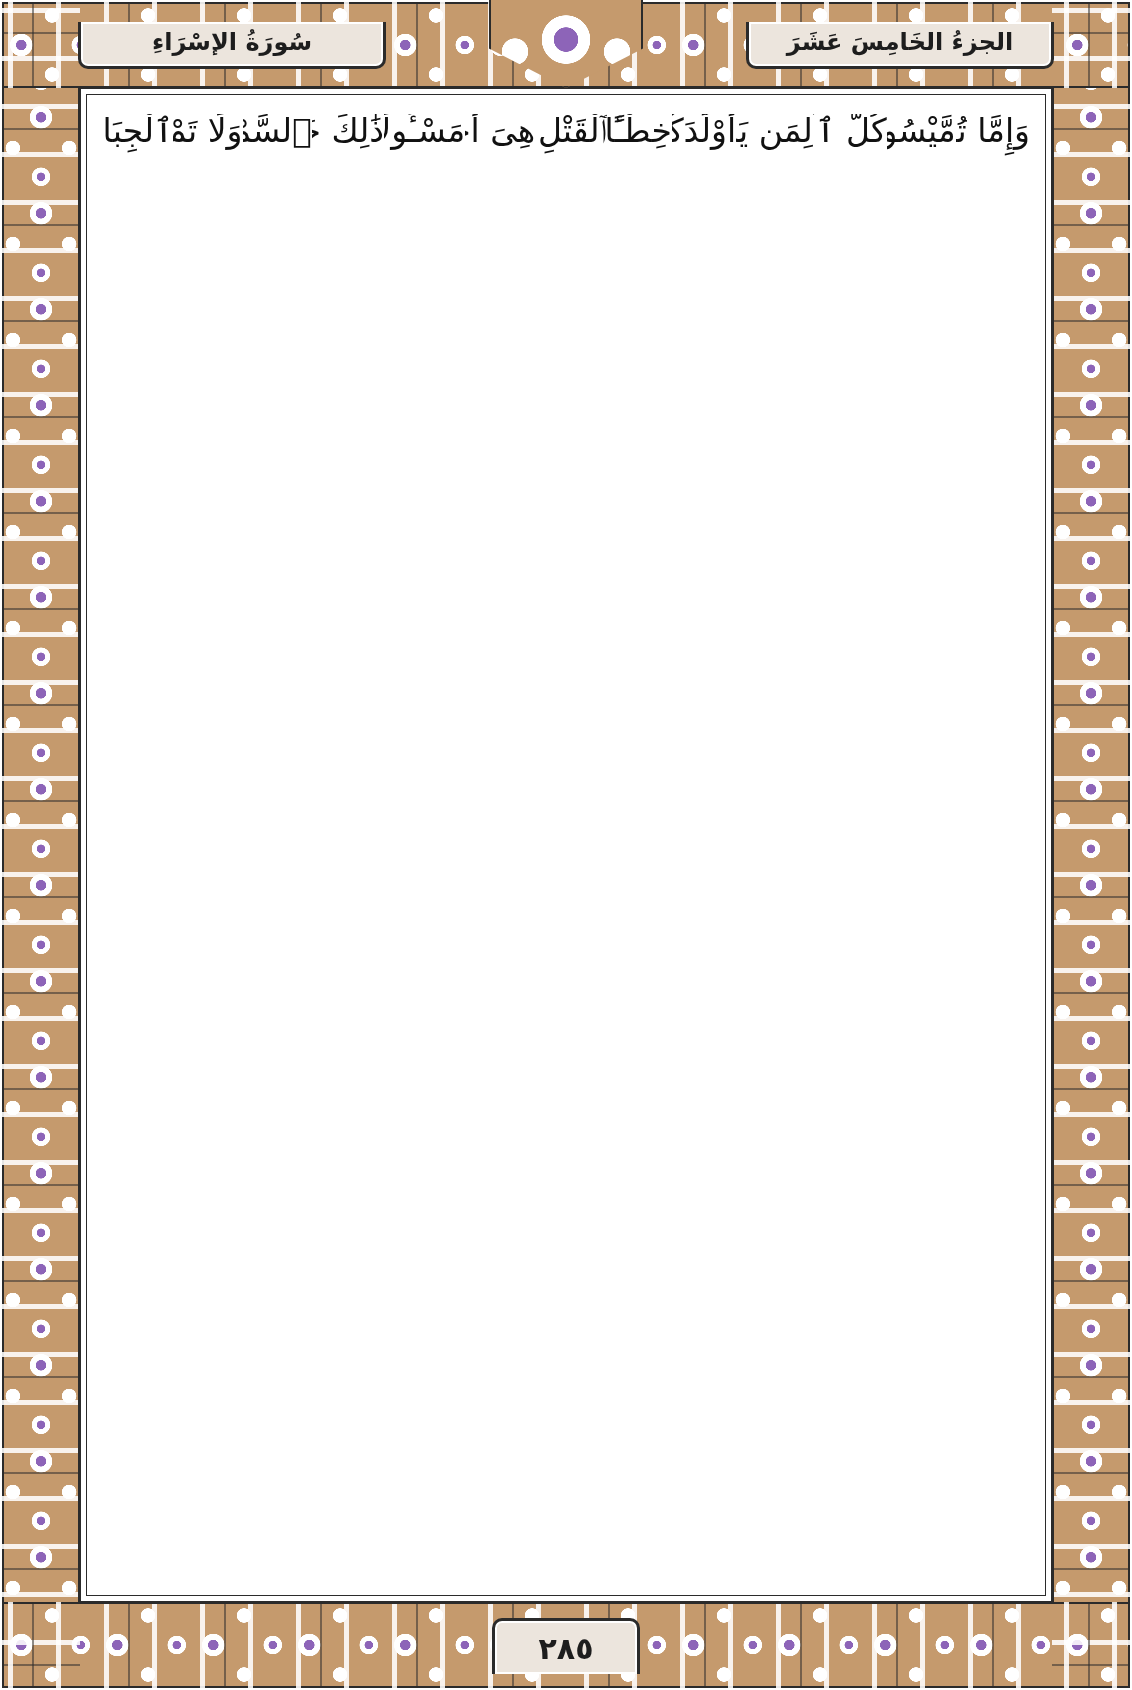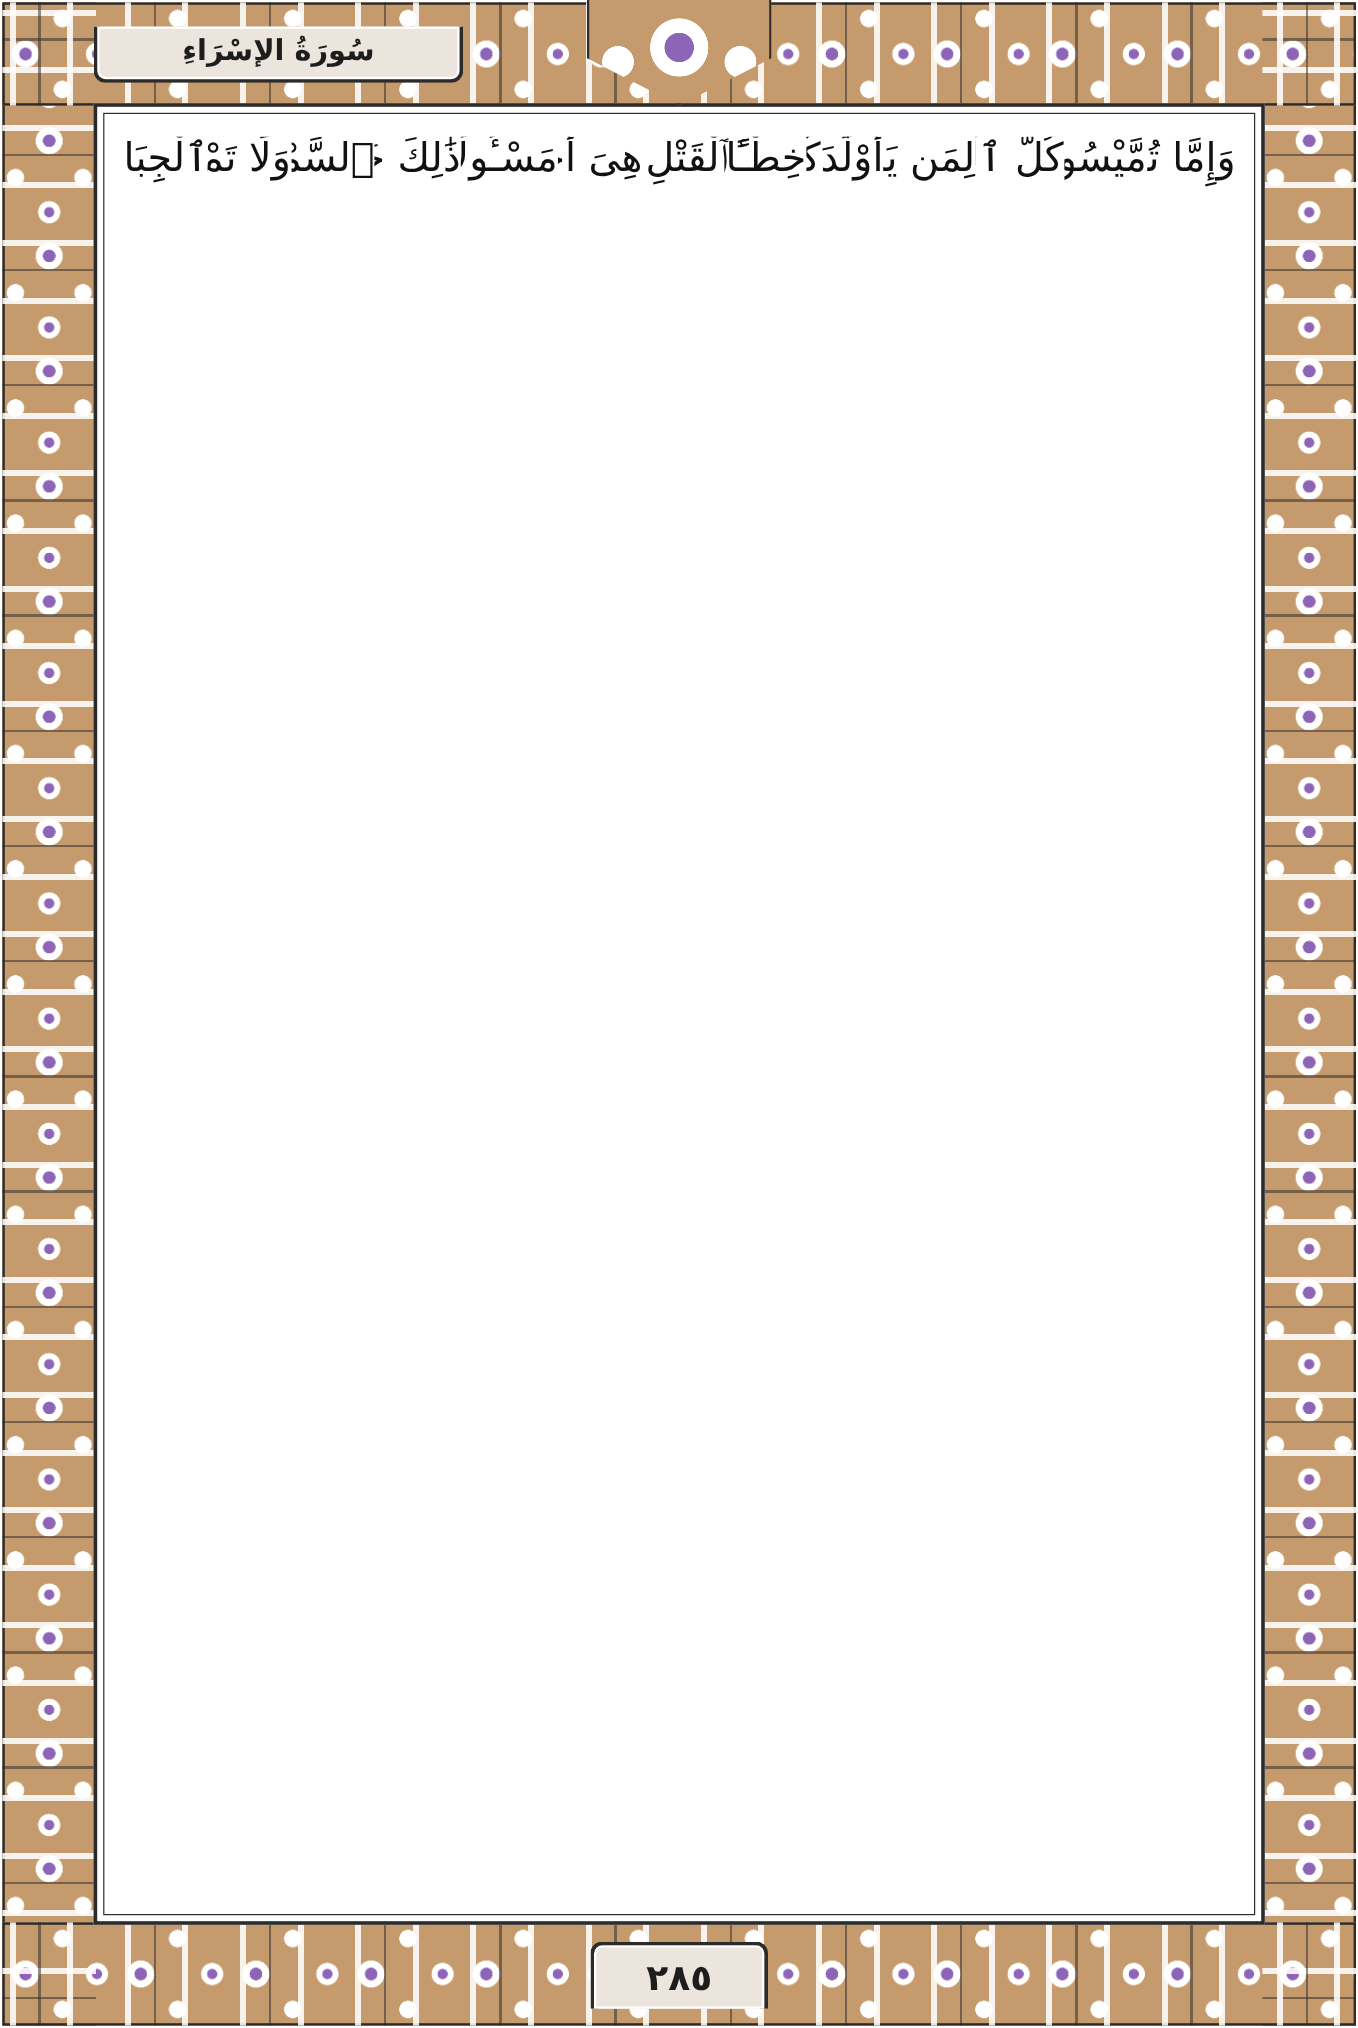"الجزءُ الخَامِسَ عَشَرَ" div.cartouche { html: none -> <div> <span>الجزءُ الخَامِسَ عَشَرَ</span> </div> }
